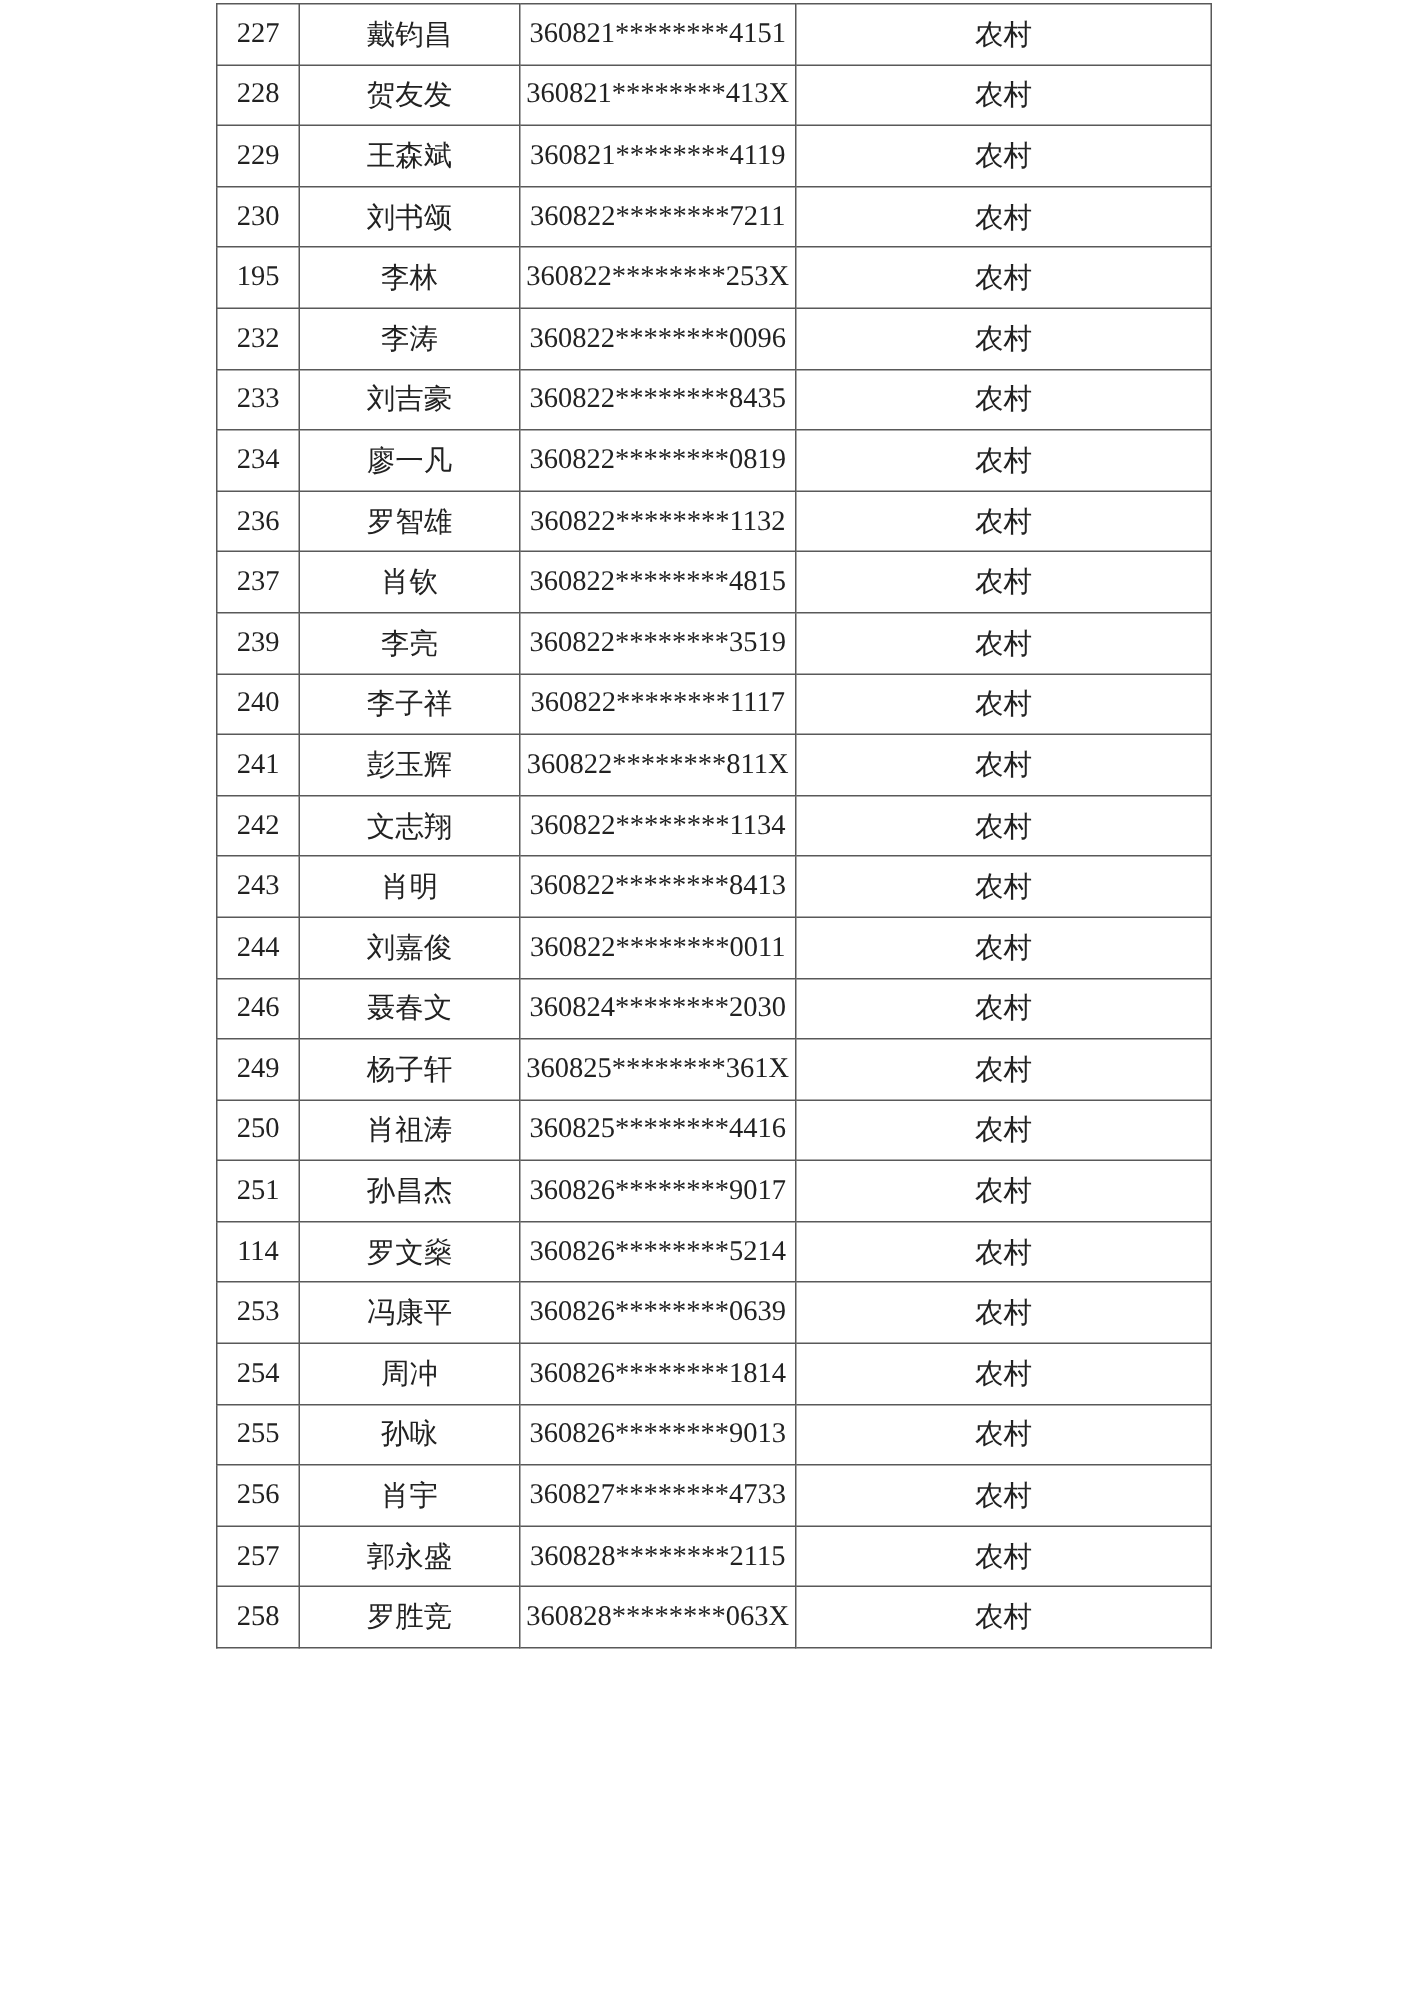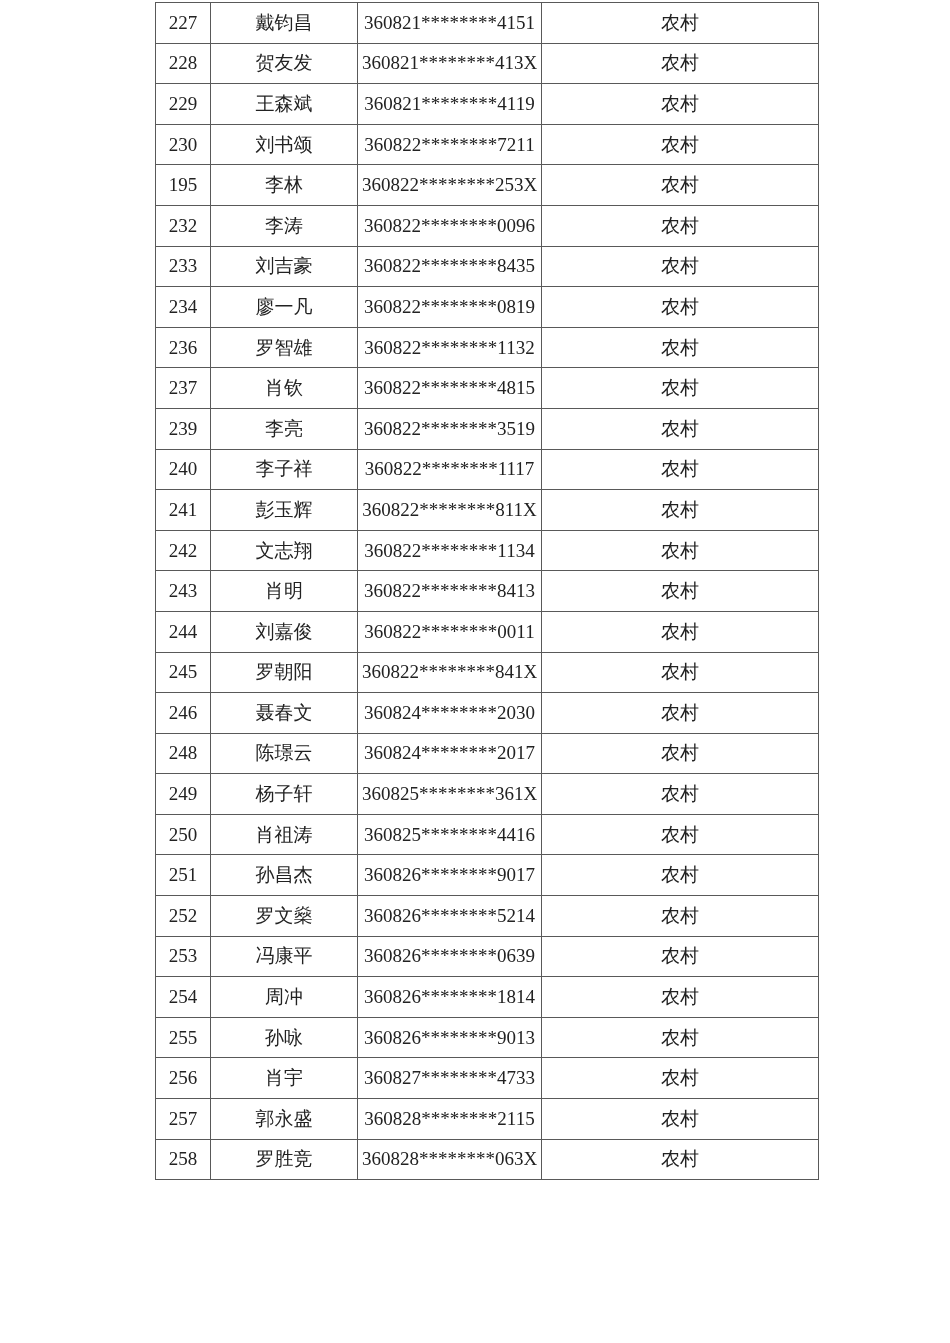"227" .table-wrap { left: 155px -> 144px }
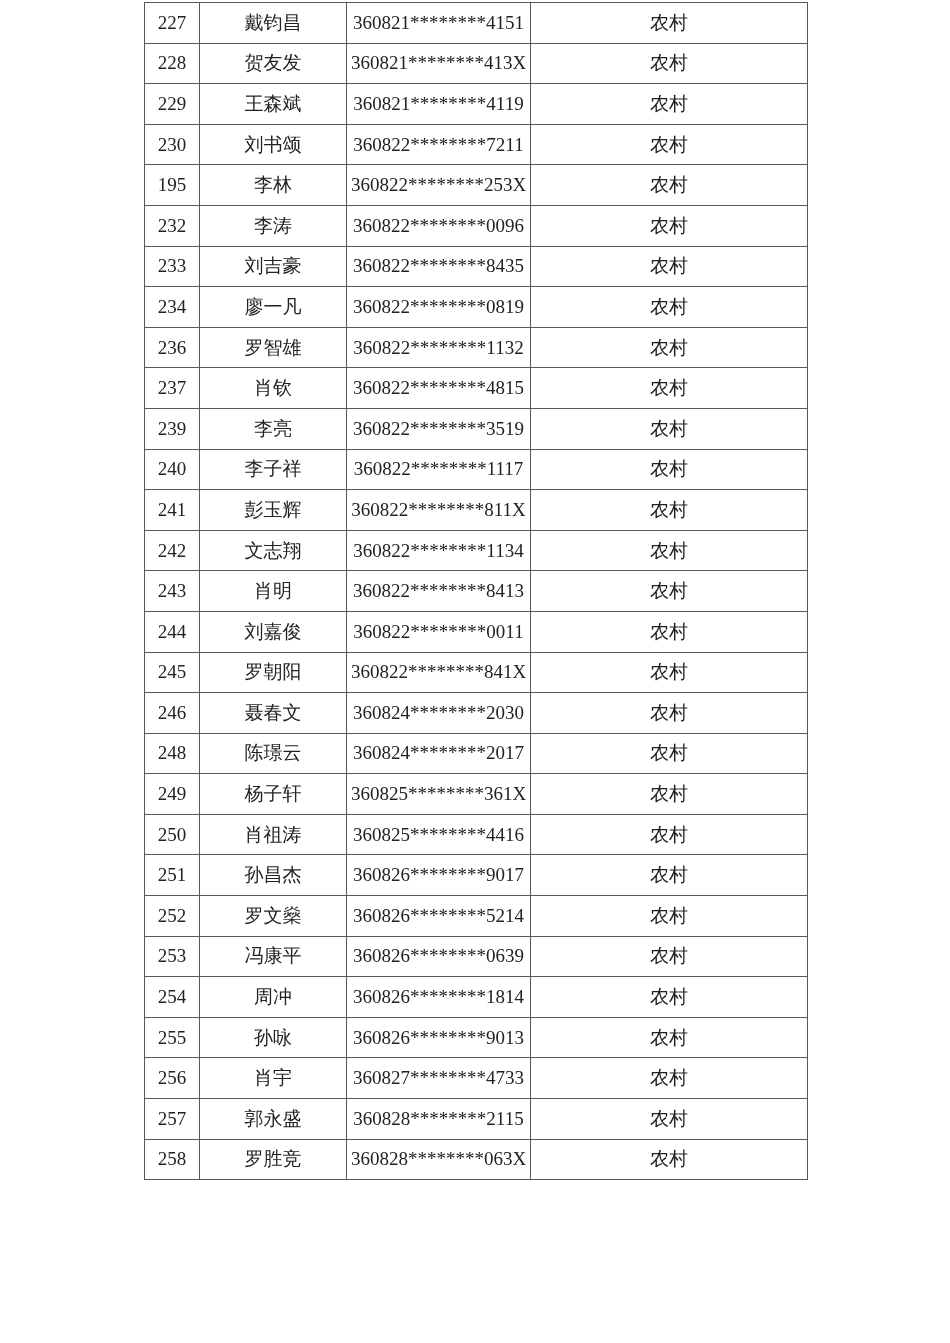"245" tr { html: <tr> <td>245</td> <td>罗朝阳</td> <td>360822********841X</td> <td>农村</td> </tr> -> none }
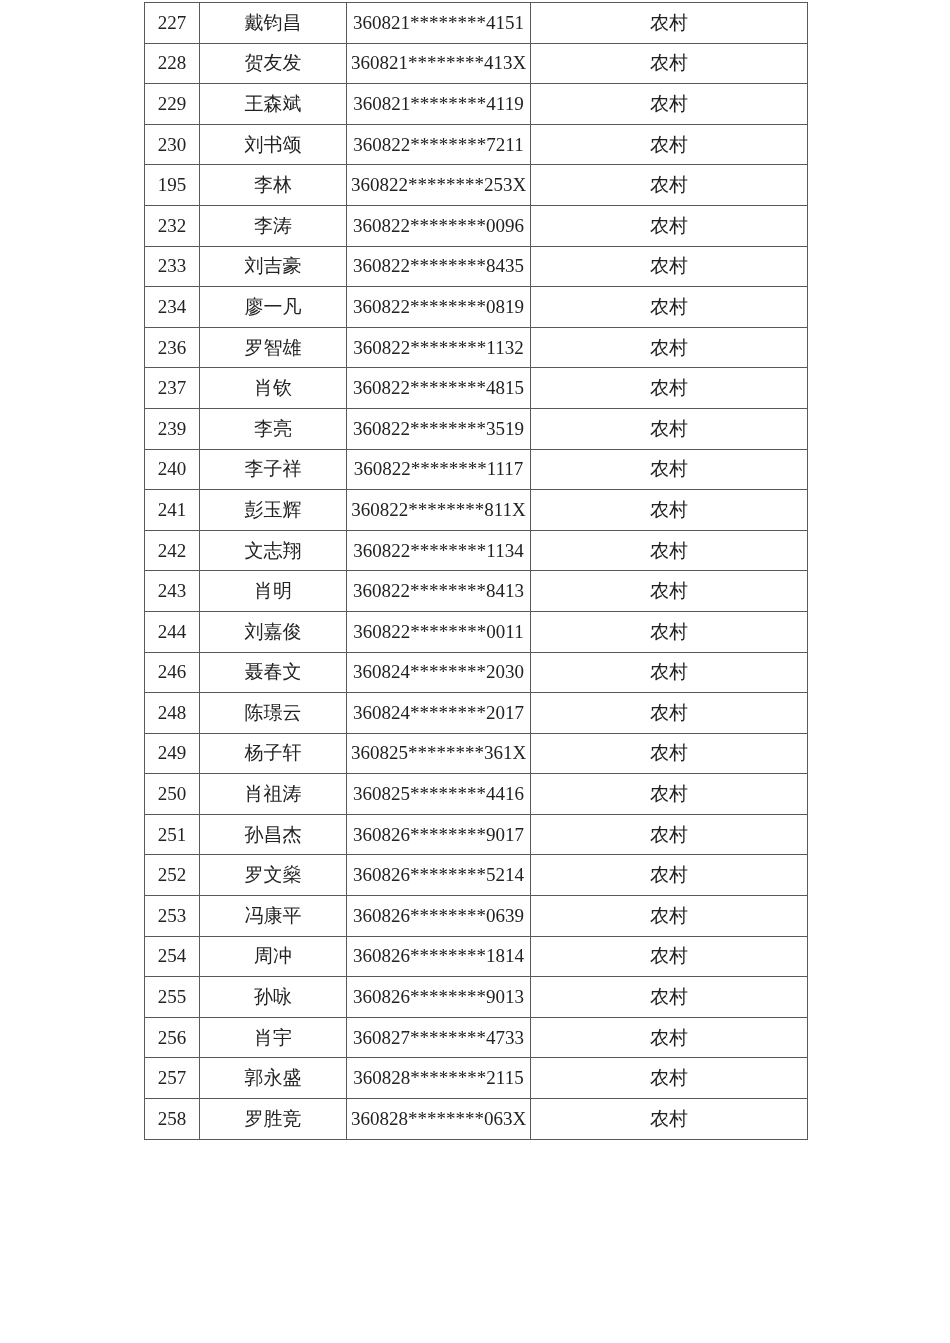"248" tr { html: <tr> <td>248</td> <td>陈璟云</td> <td>360824********2017</td> <td>农村</td> </tr> -> none }
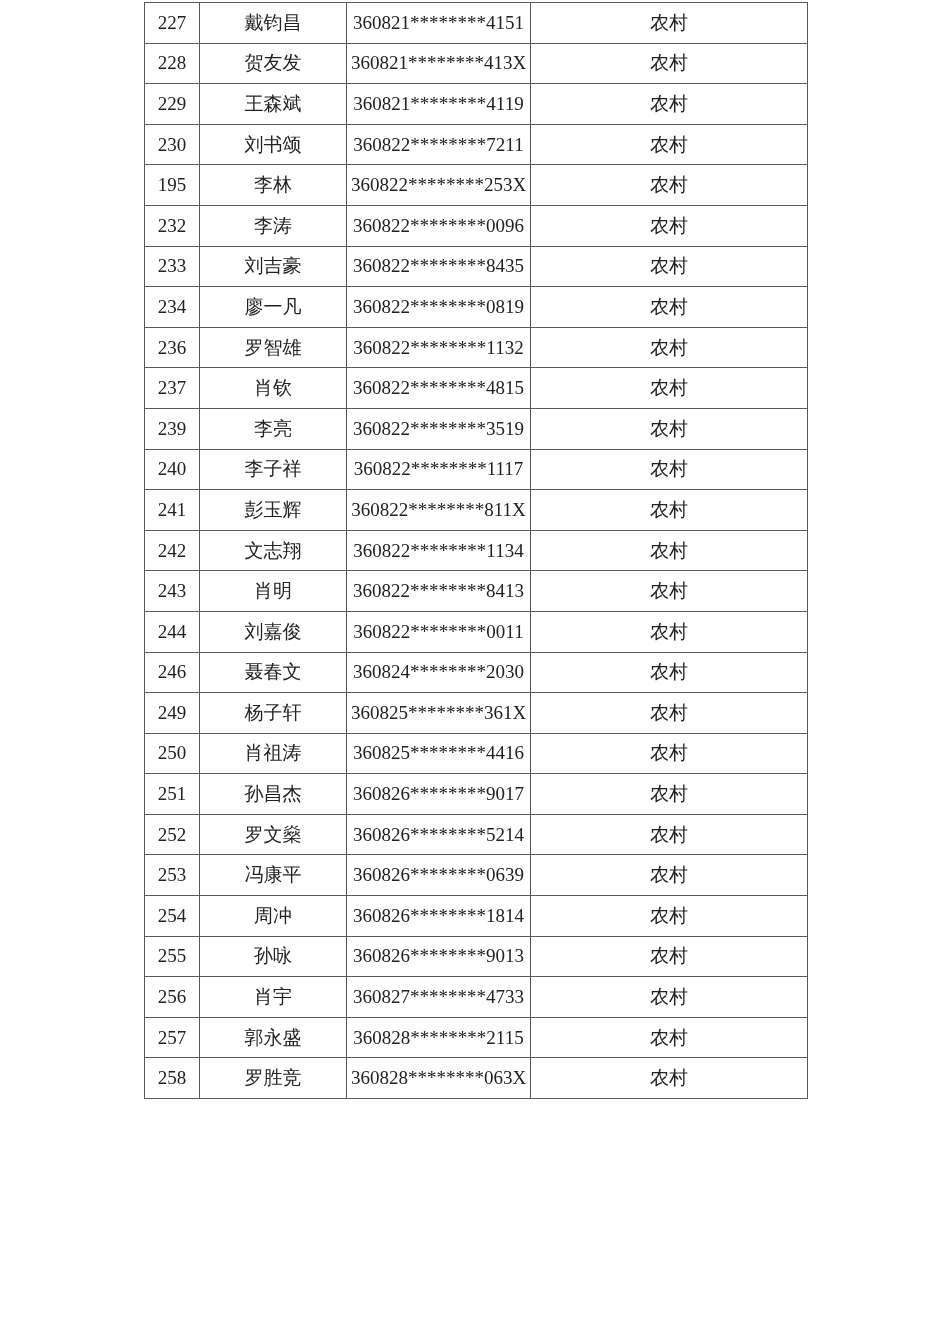"252" td { text: 252 -> 114 }
